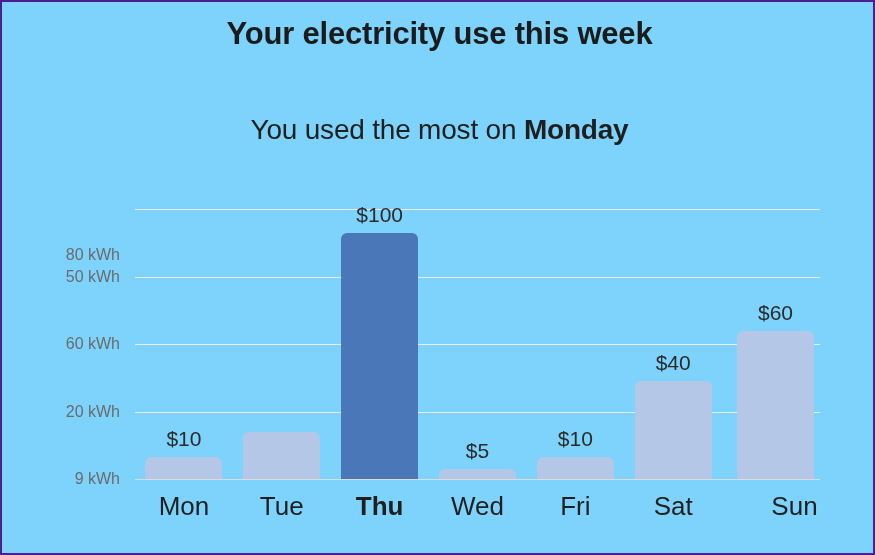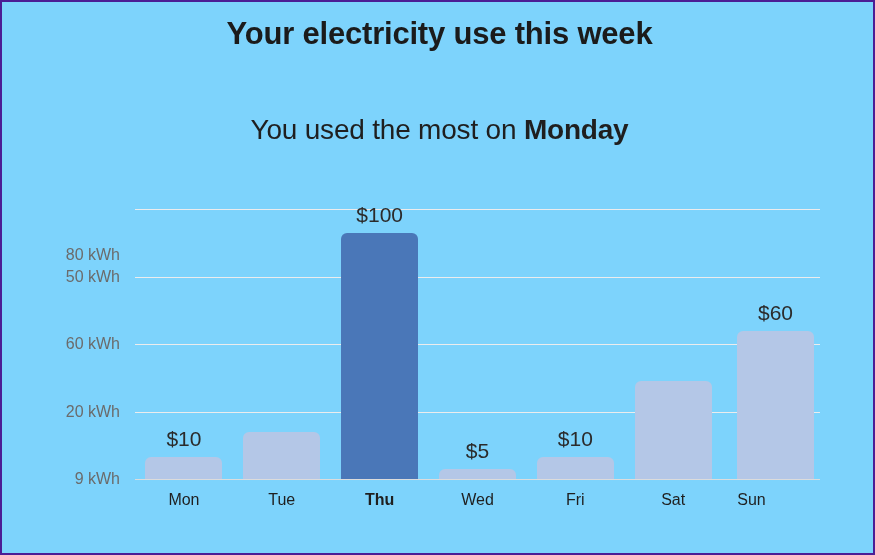"$40" div.bar-value { html: none -> <div>$40</div> }
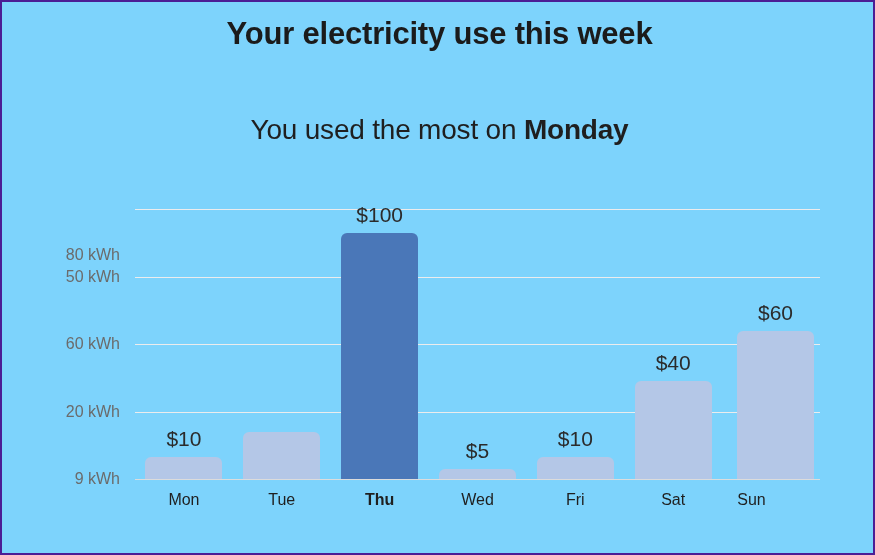"Mon" .xtick { font-size: 16px -> 26px }
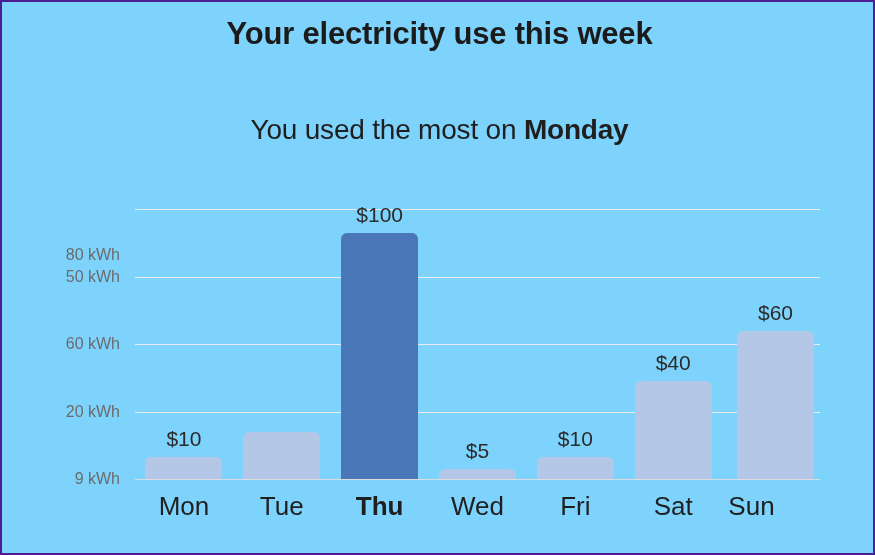"Sun" div.xtick { left: 558px -> 601px }
